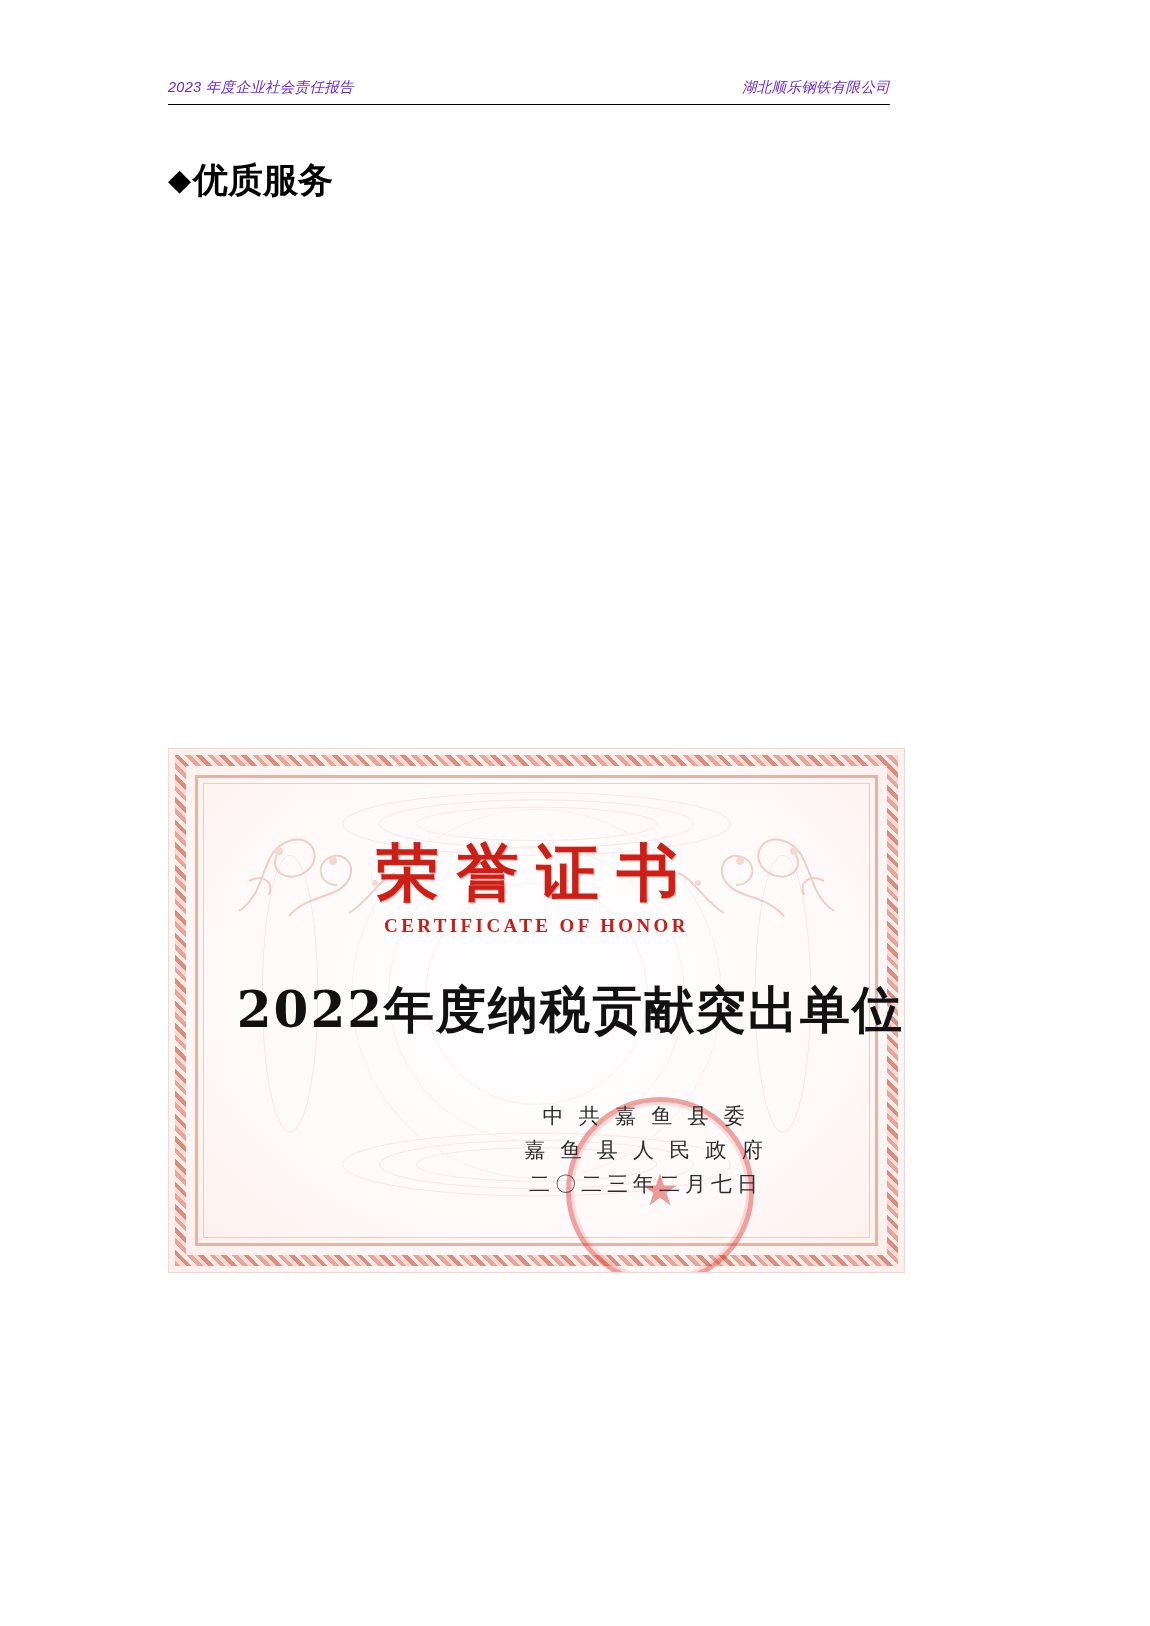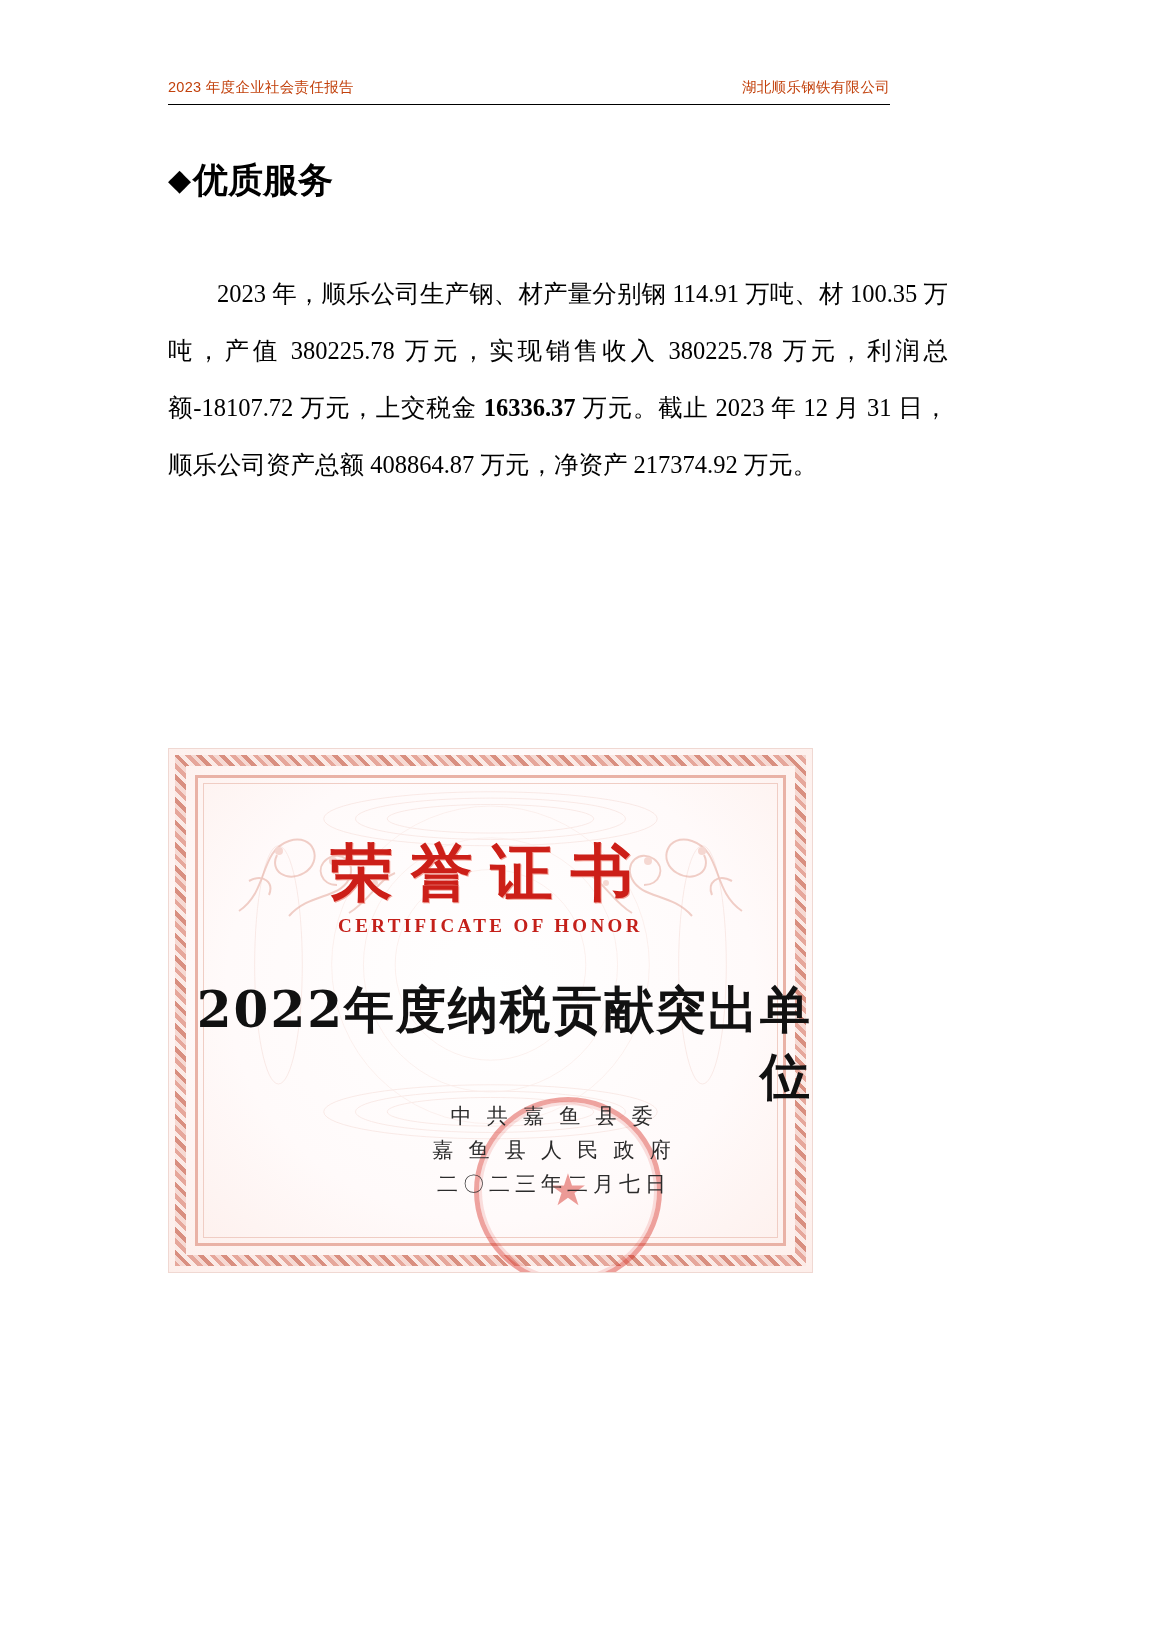"2023 年度企业社会责任报告" .header { color: #c2410c -> #6d28d9; font-style: none -> italic }
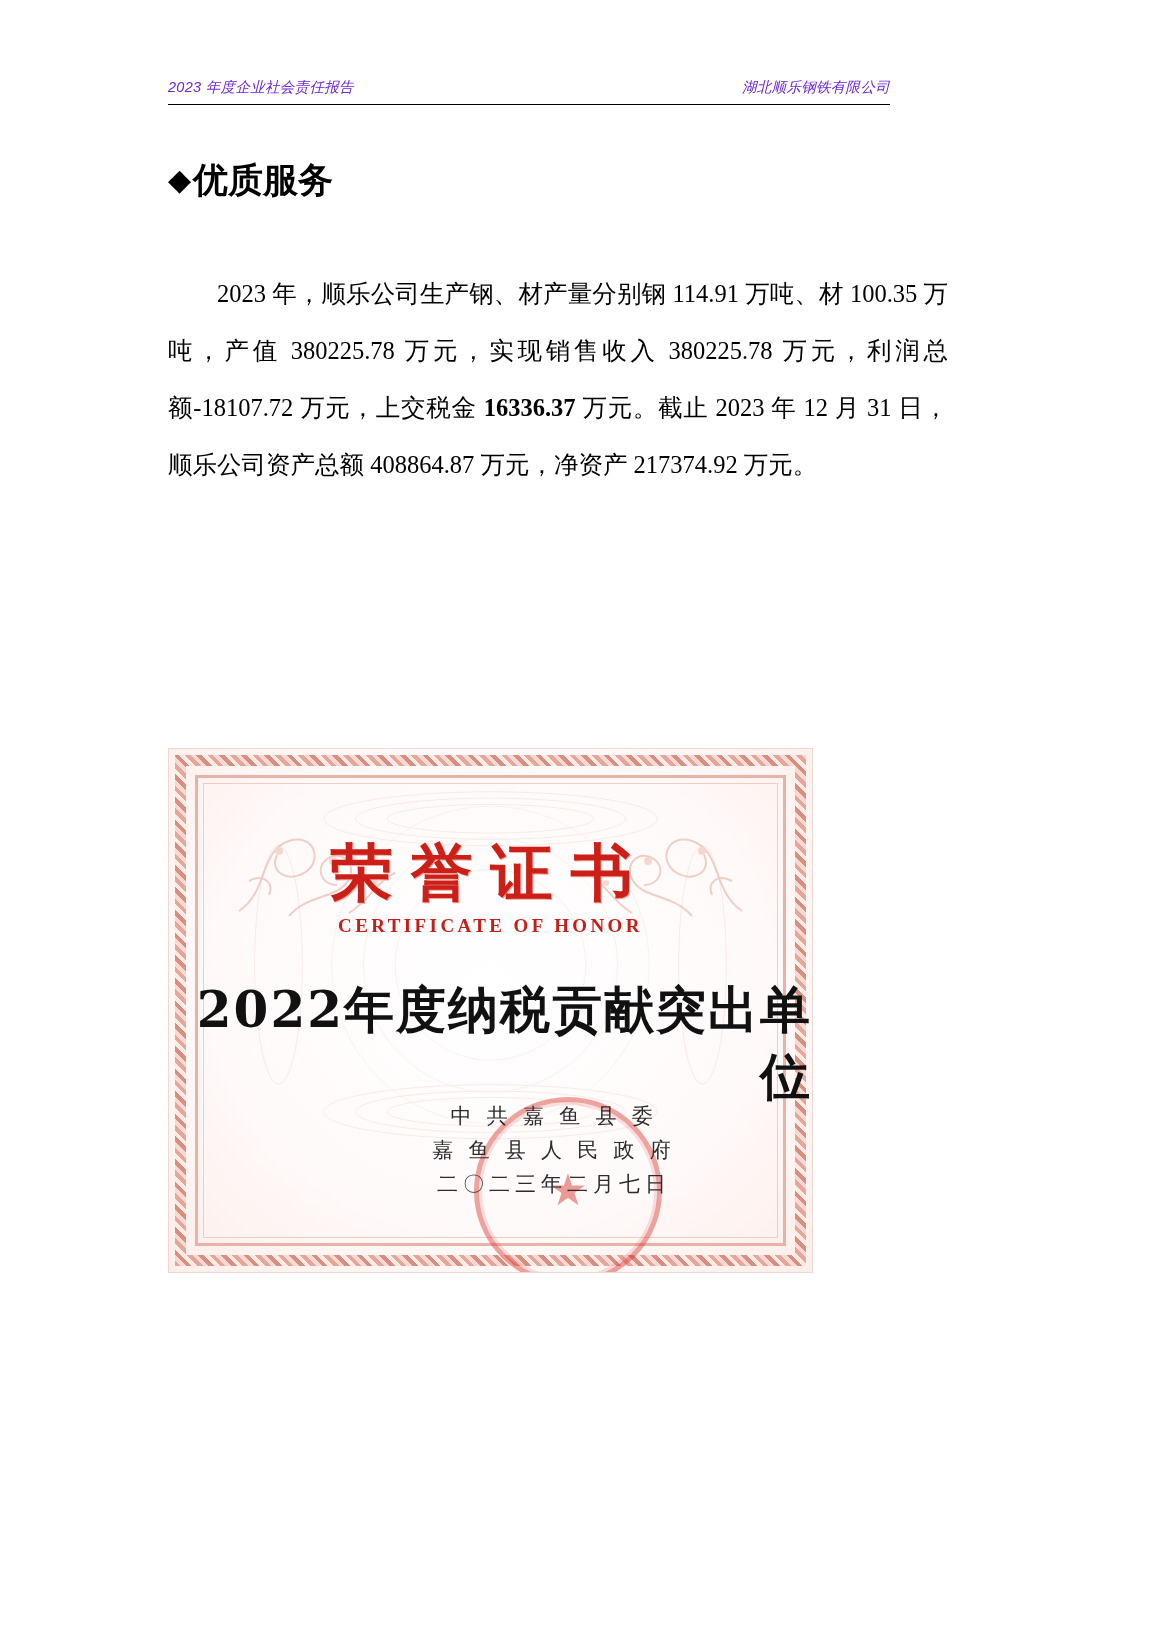"2023 年，顺乐公司生产钢、材产量分别钢 114.91 万吨、材 100.35" p.body-block { html: <p> <span></span><span>2023 年，顺乐公司生产钢、材产量分别钢 114.91 万吨、材 100.35 万吨，产值 380225.78 万元，实现销售收入 380225.78 万元，利润总额-18107.72 万元，上交税金 </span><span>16336.37</span><span> 万元。截止 2023 年 12 月 31 日，顺乐公司资产总额 408864.87 万元，净资产 217374.92 万元。</span> </p> -> none }
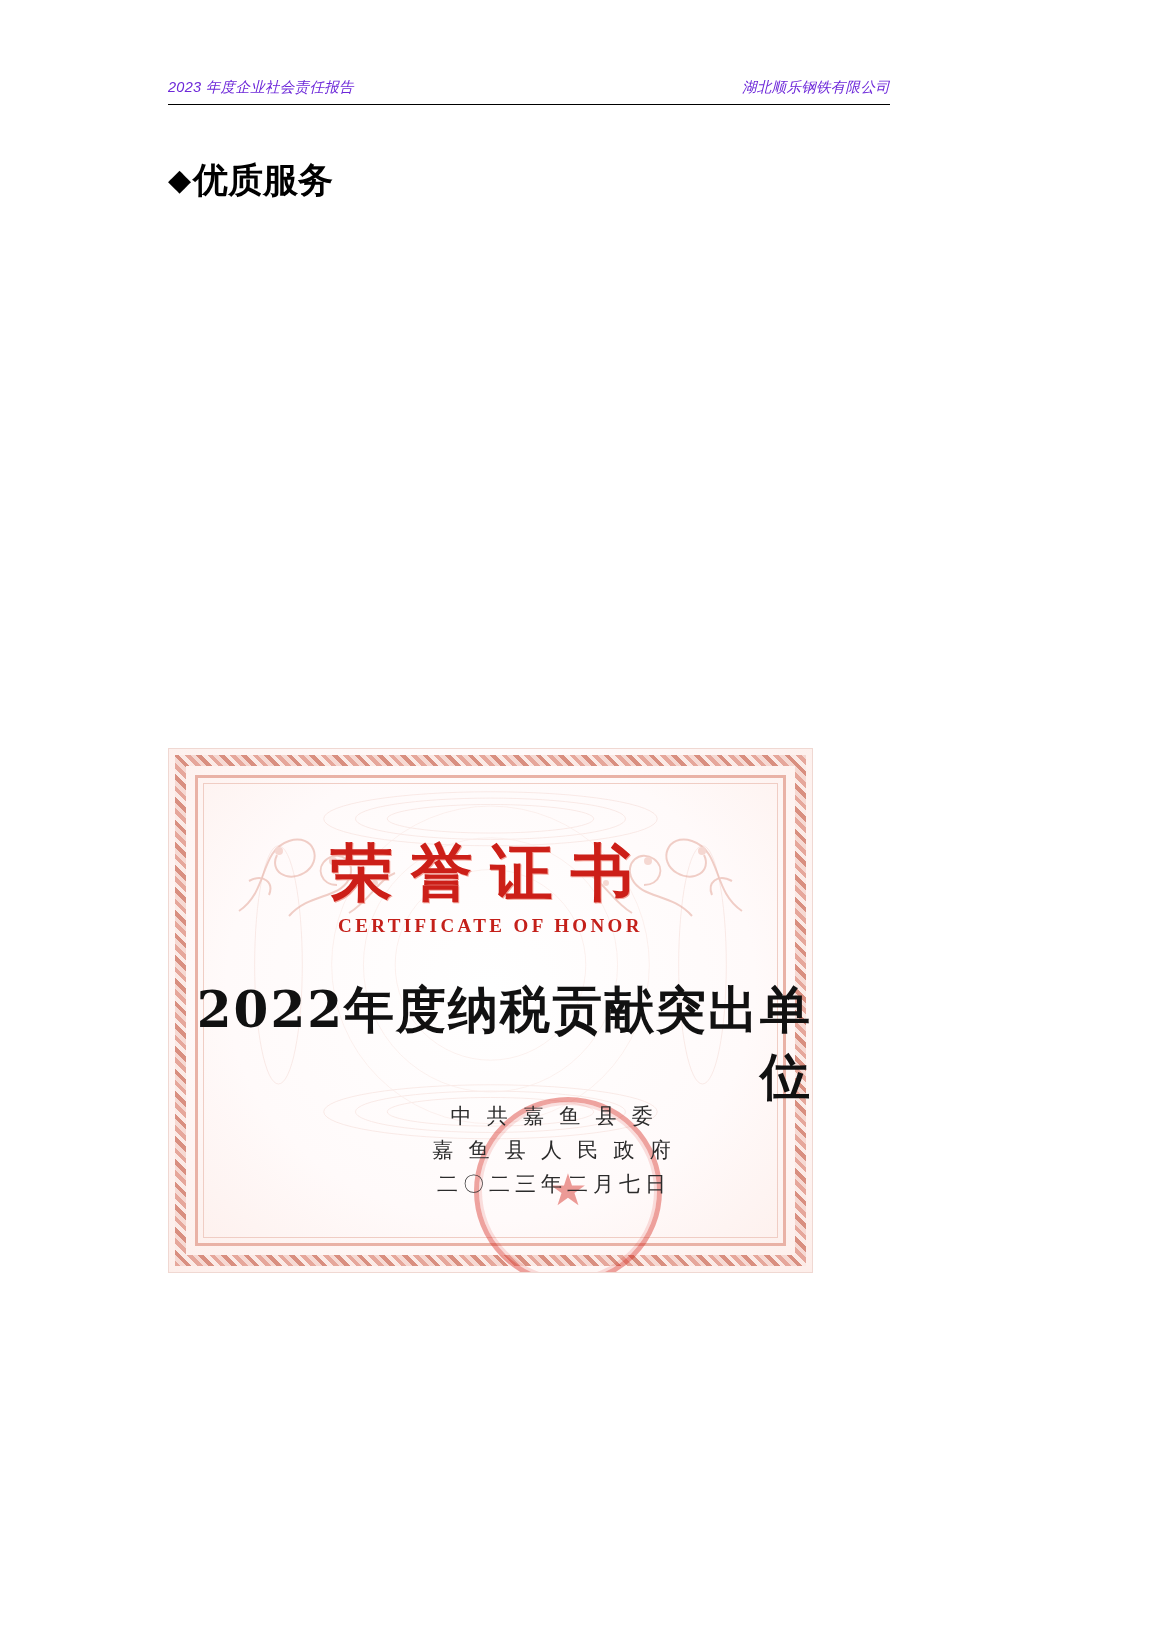"荣誉证书" .cert-wrap { width: 645px -> 737px }
